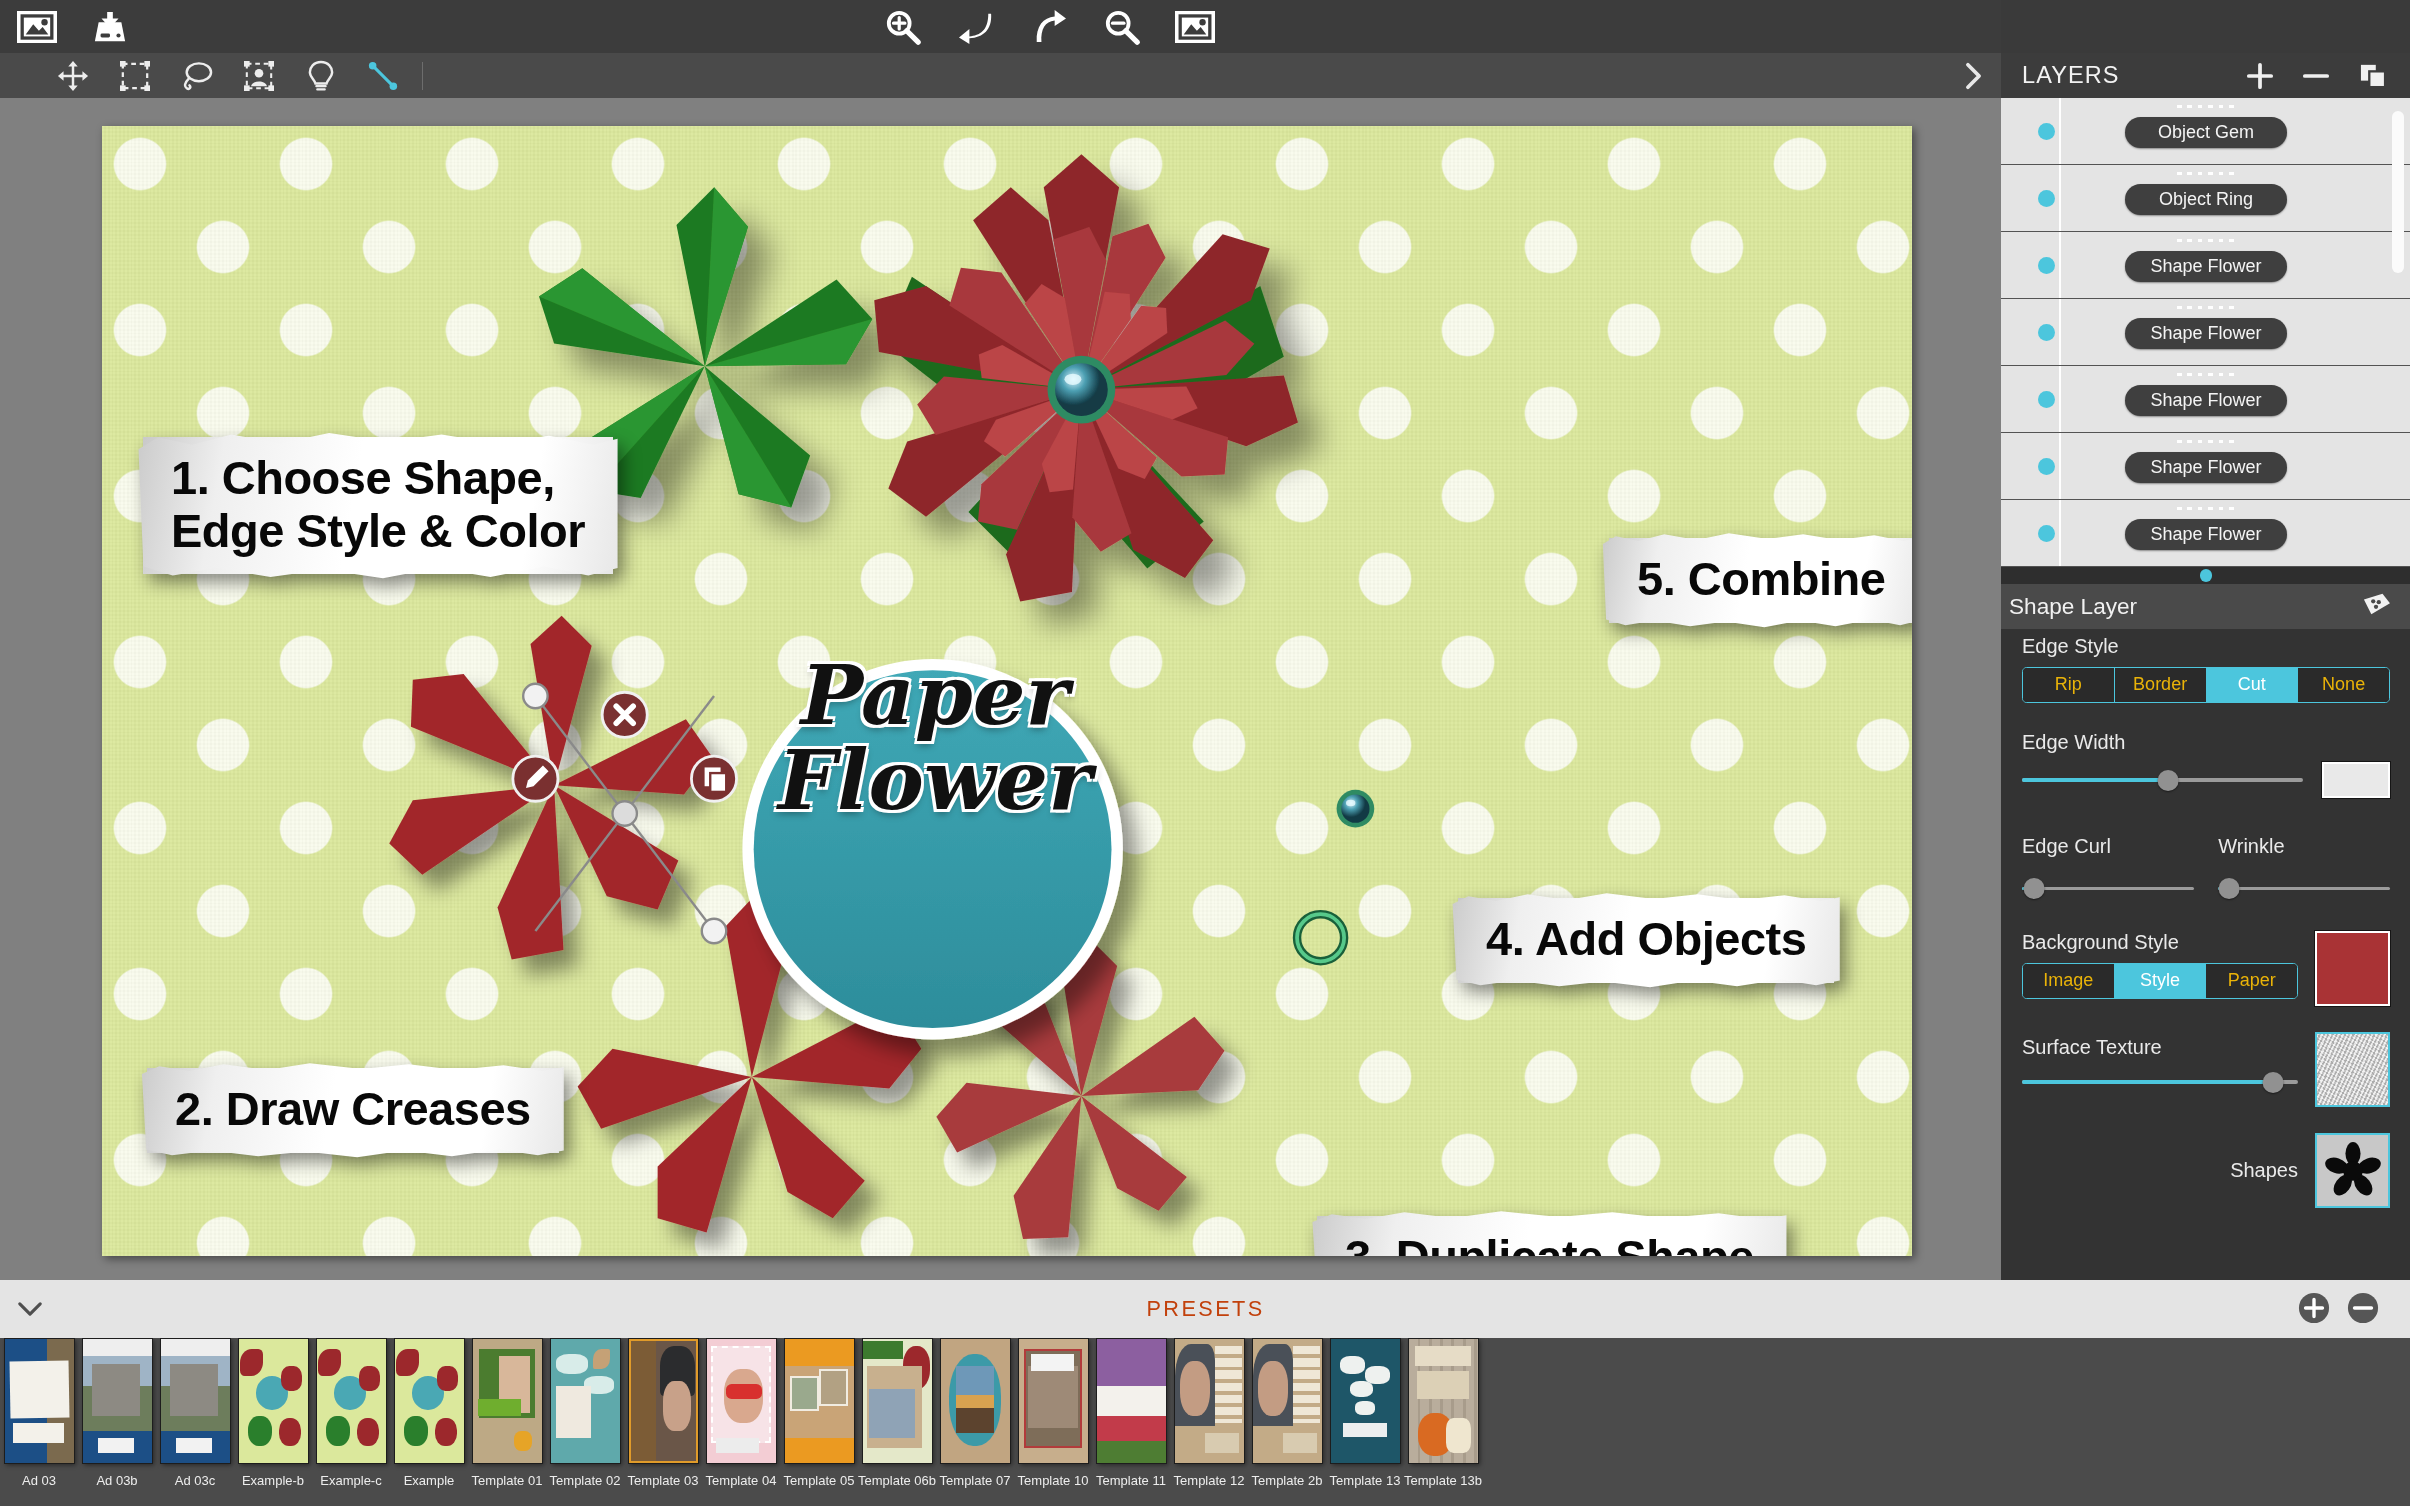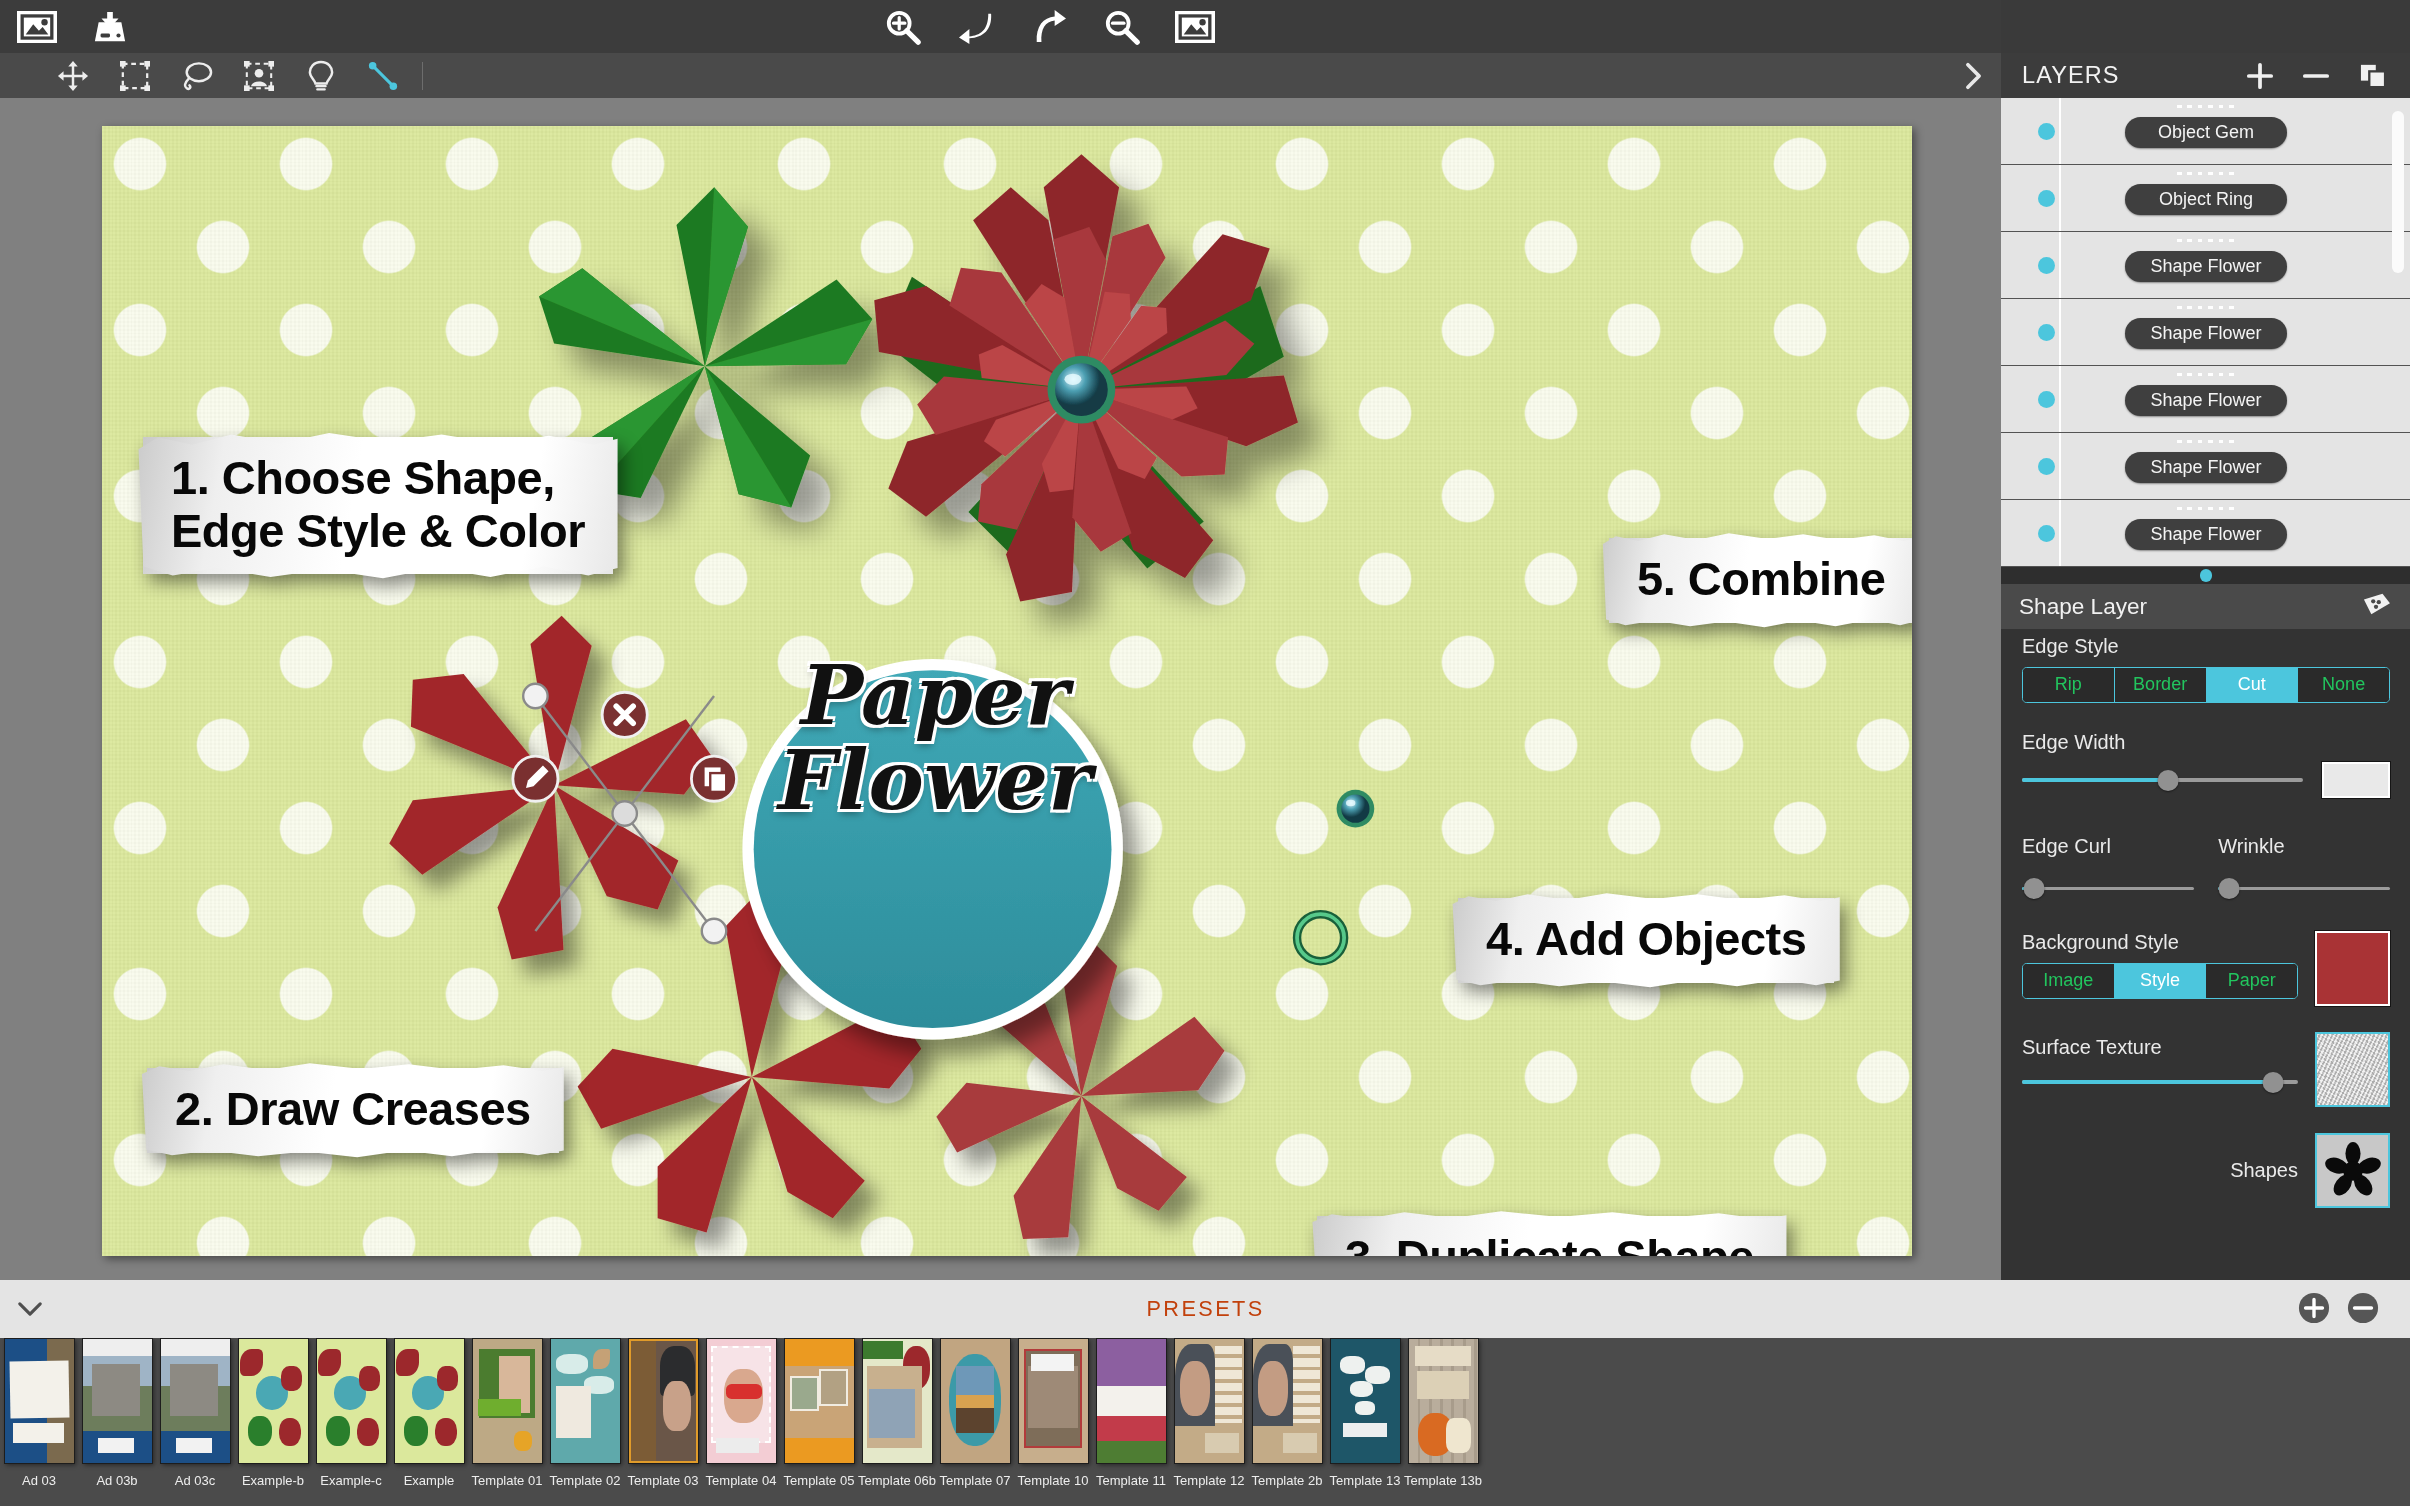"Shape Layer" .prop-title { margin-left: 18px -> 8px }
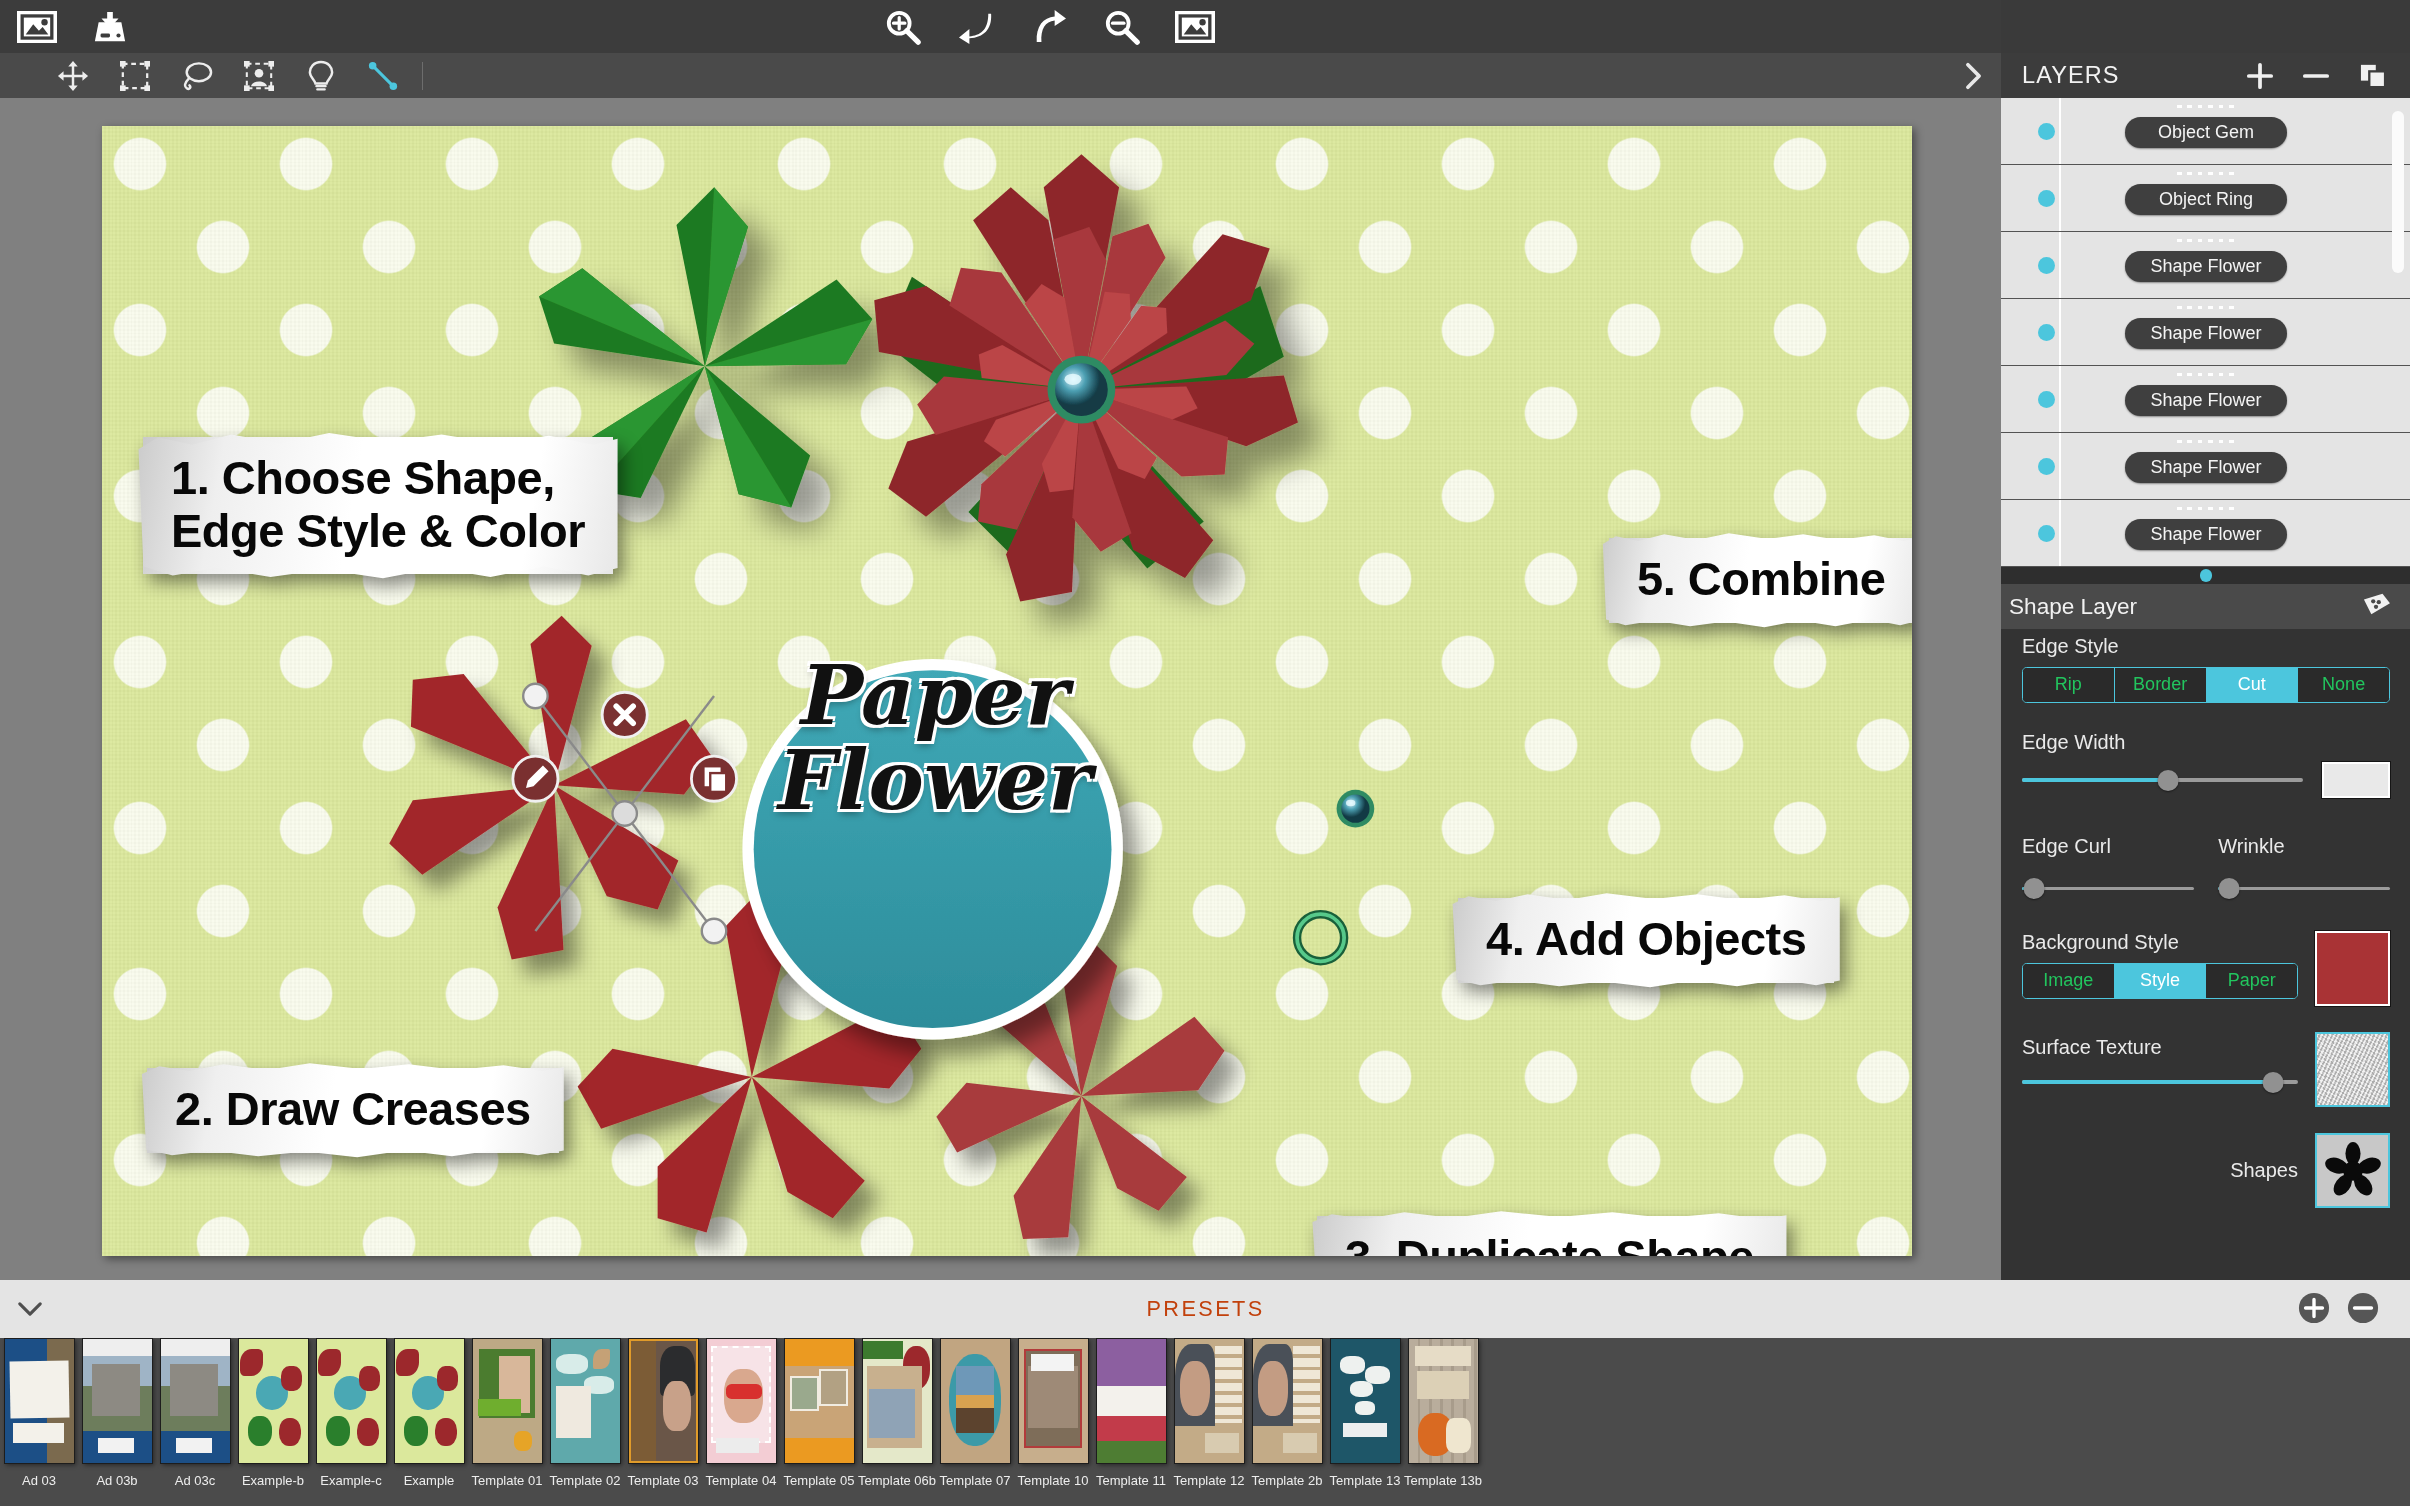"Rip" .seg-item { color: #22c55e -> #eab308 }
